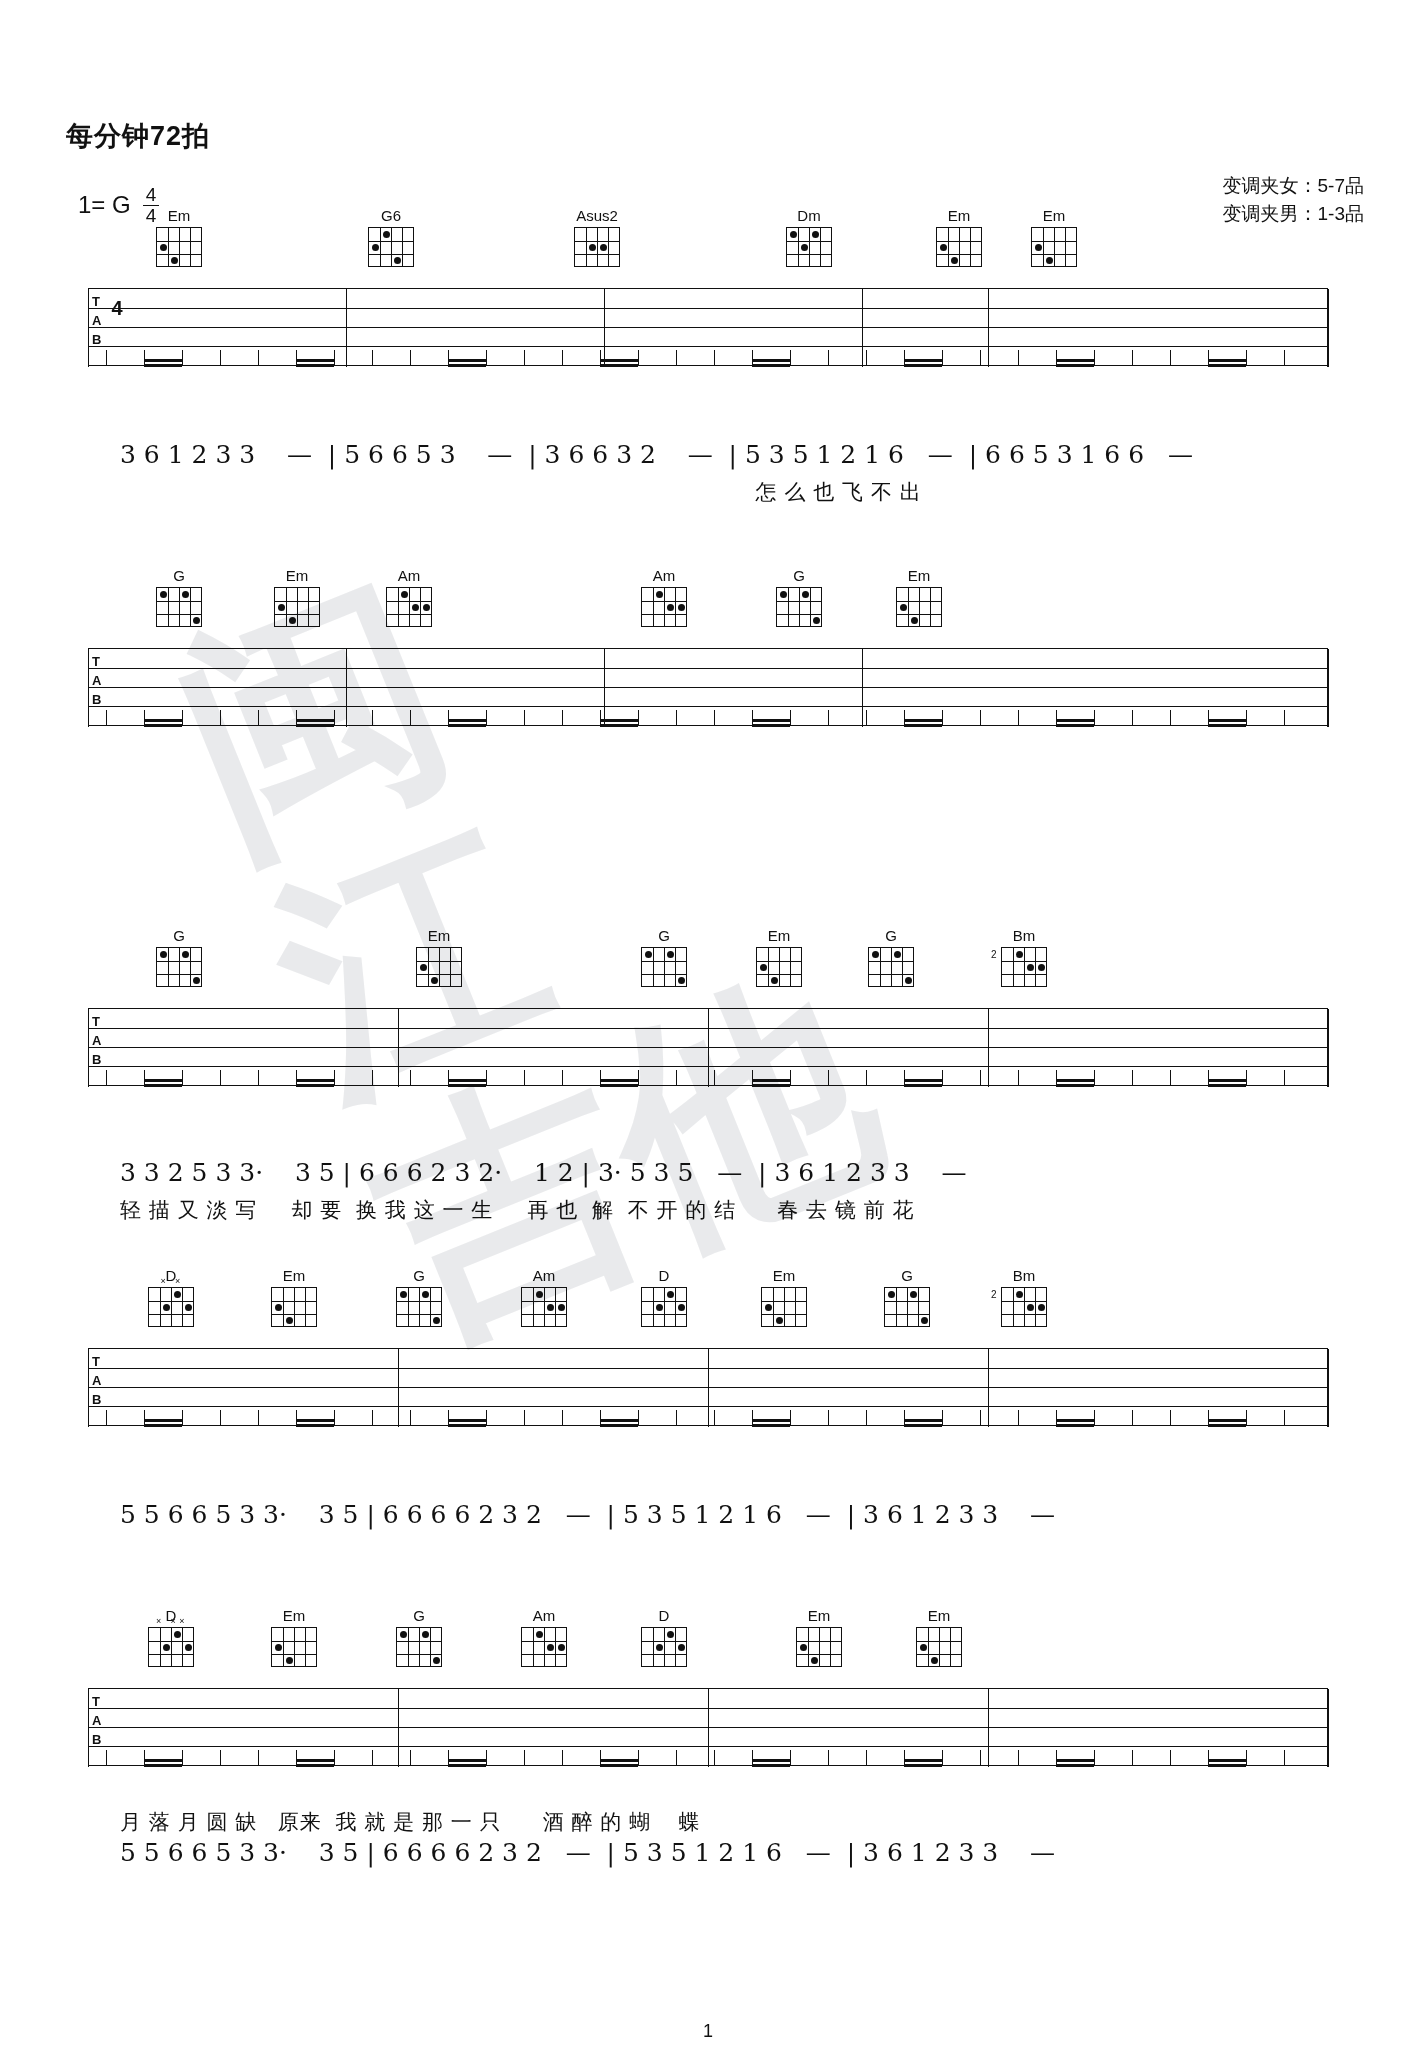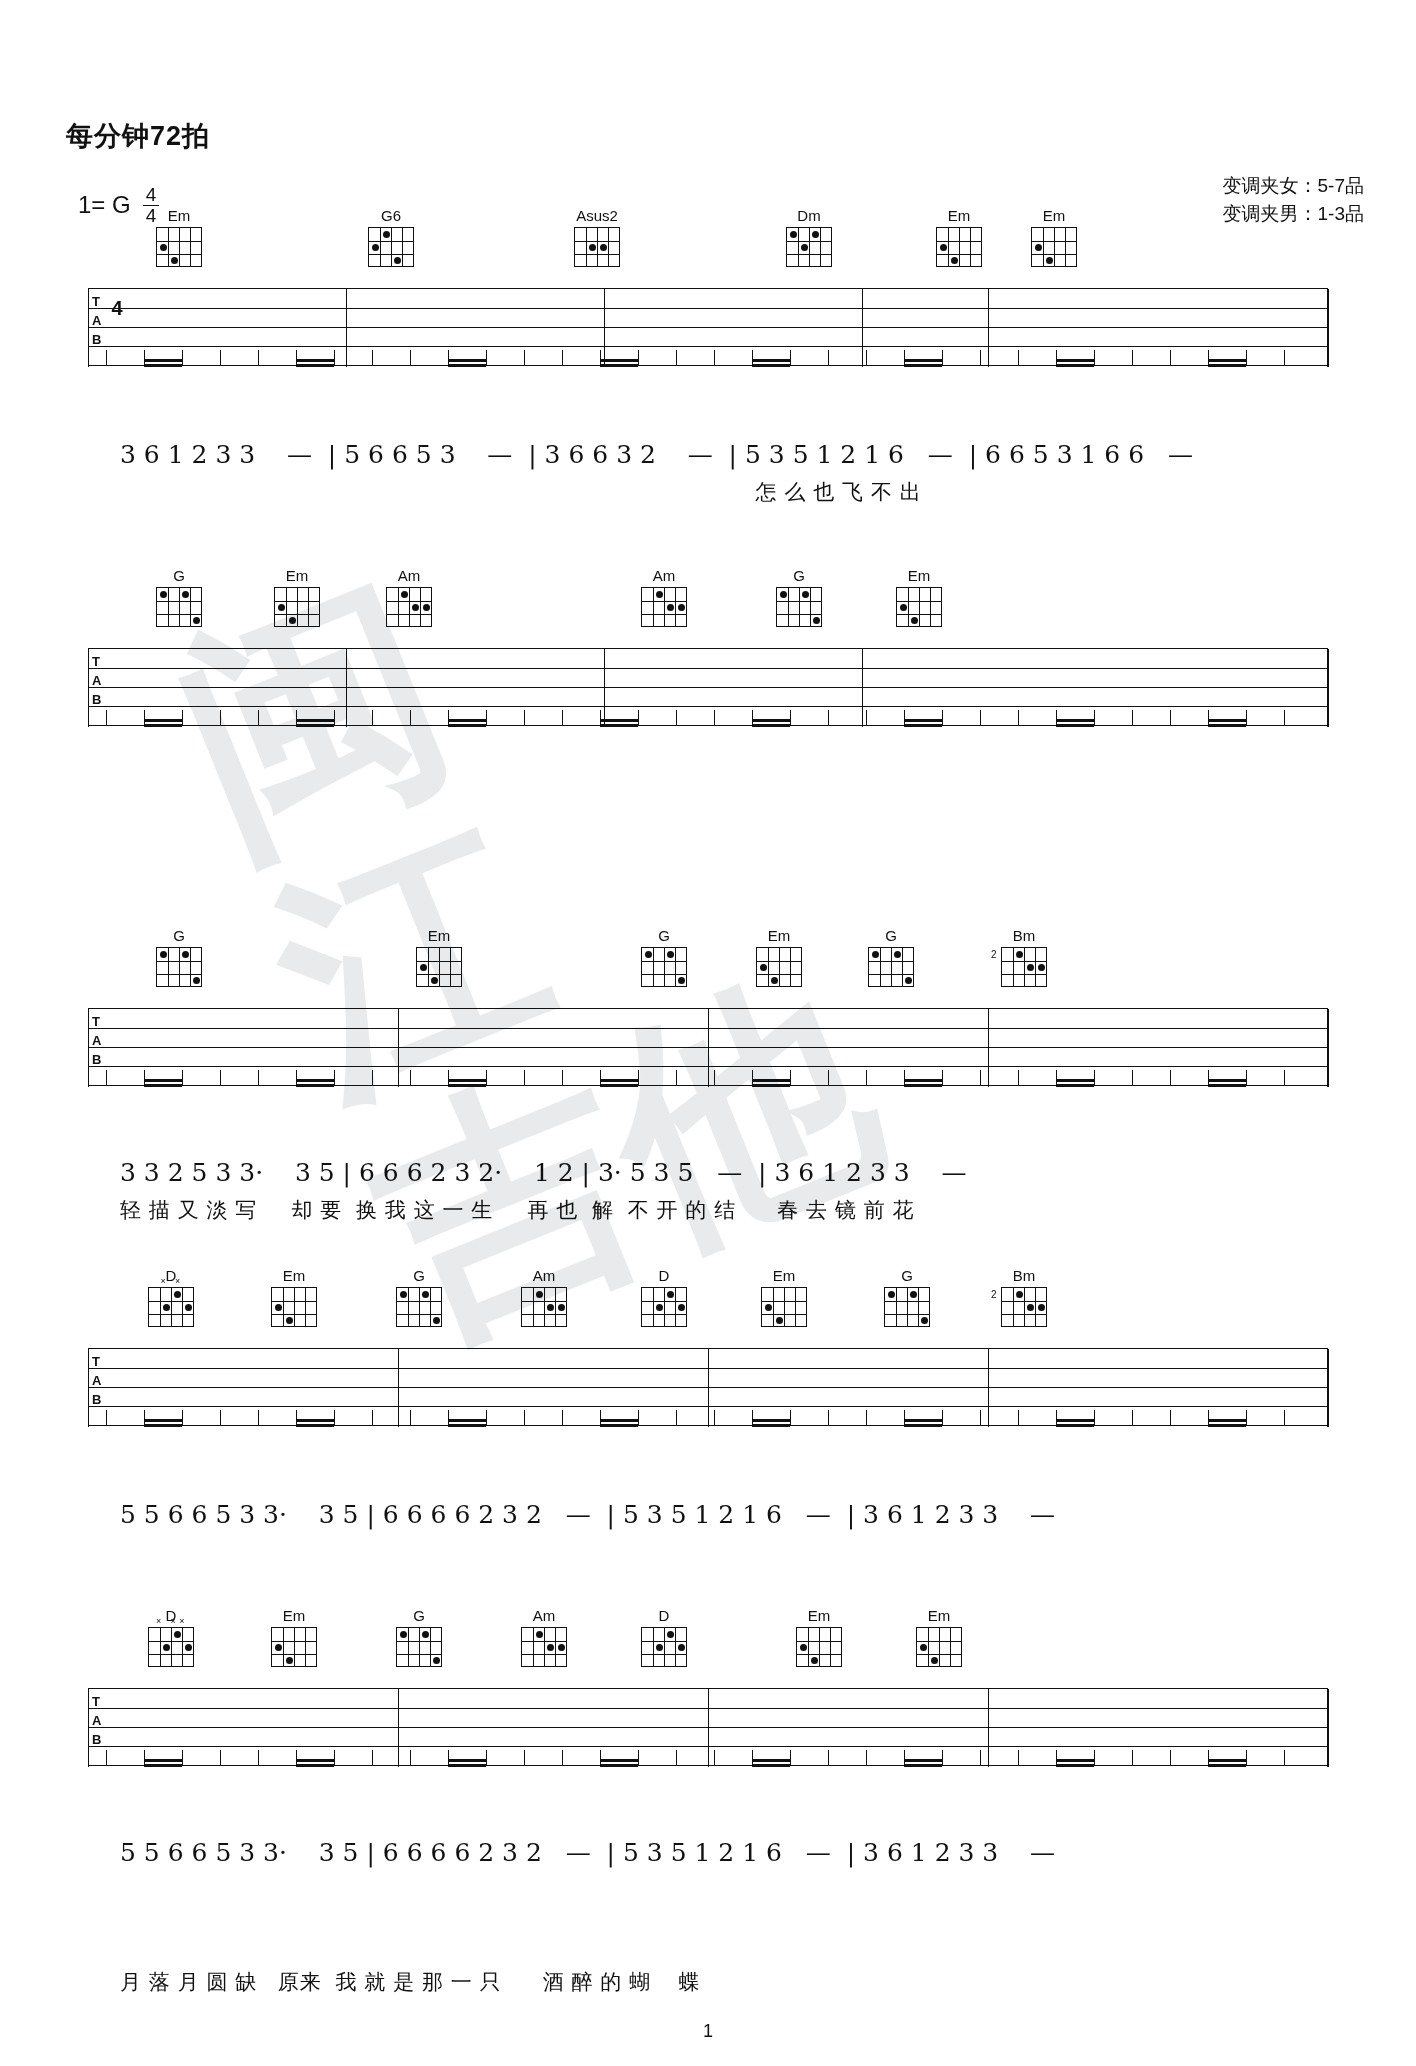"月 落 月 圆 缺" div.lyricline { top: 1968px -> 1808px }
